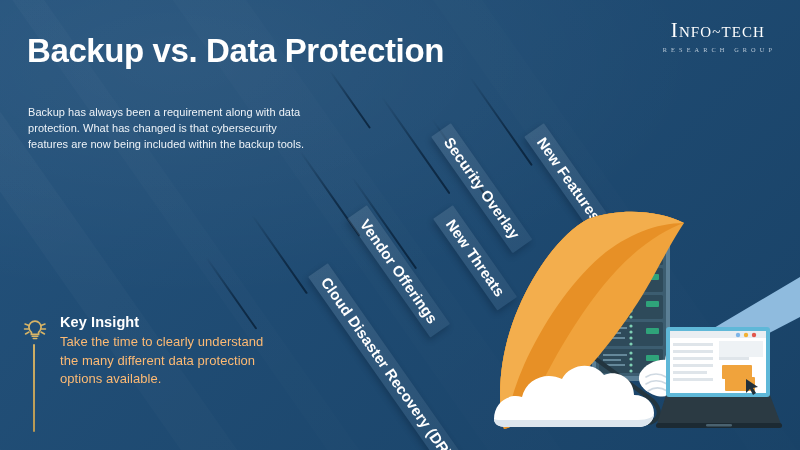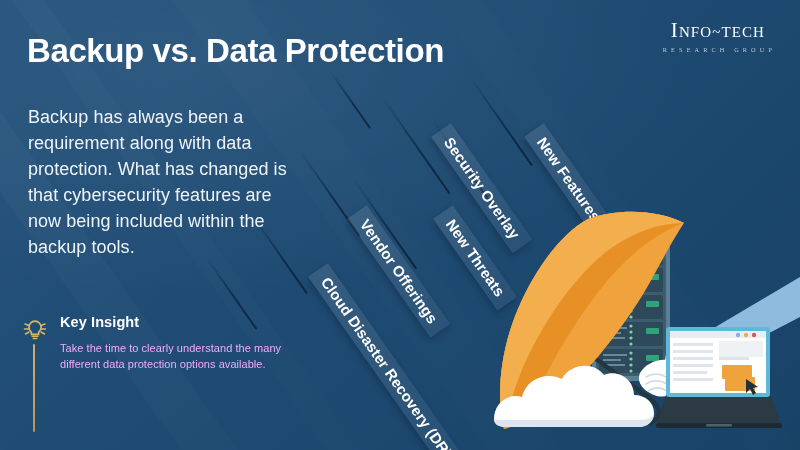"Backup has always been a" .body-copy { font-size: 18px -> 11px }
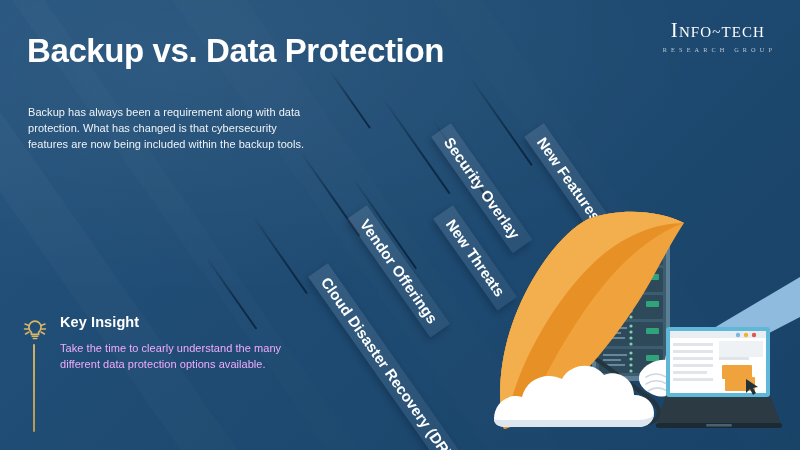"Take the time to clearly" .ki-text { color: #f0abfc -> #fdba74; font-size: 11px -> 13px; margin-top: 10px -> 2px }
